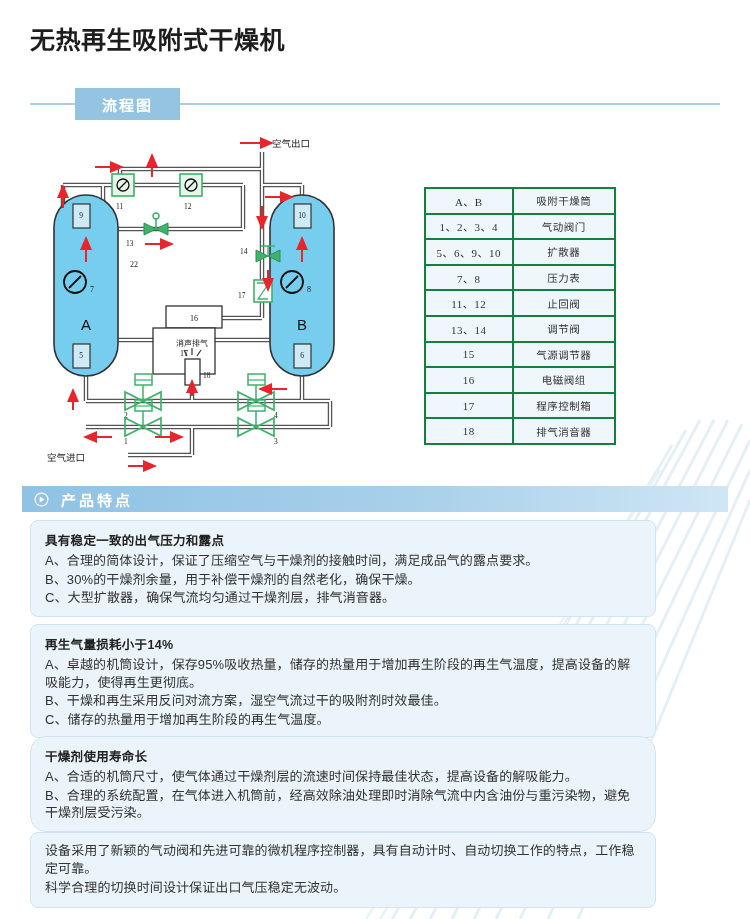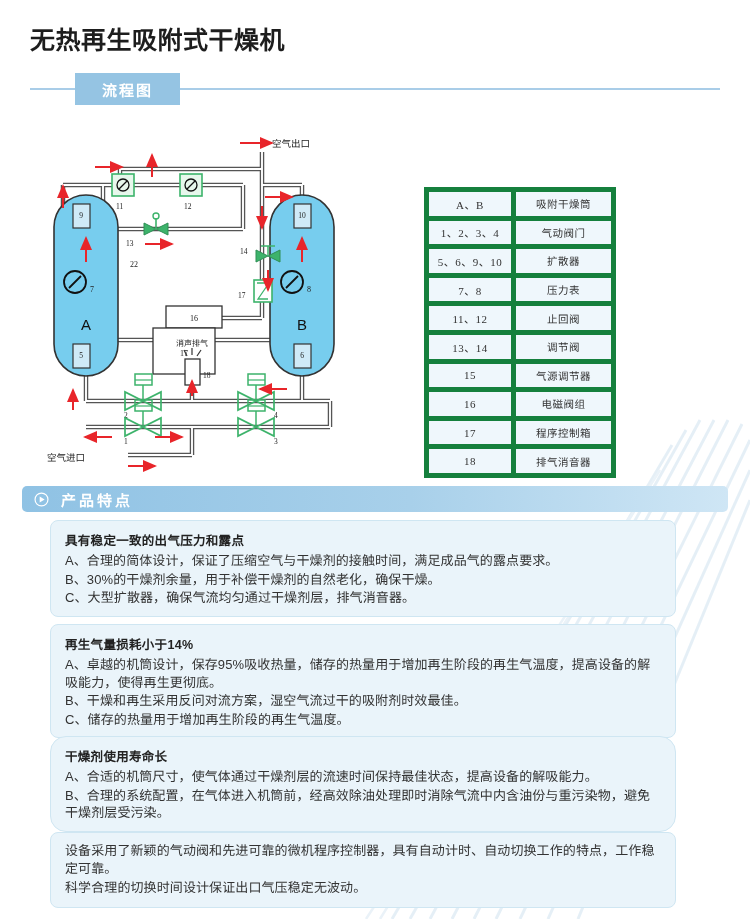"流程图" .flow-heading { top: 73px -> 88px }
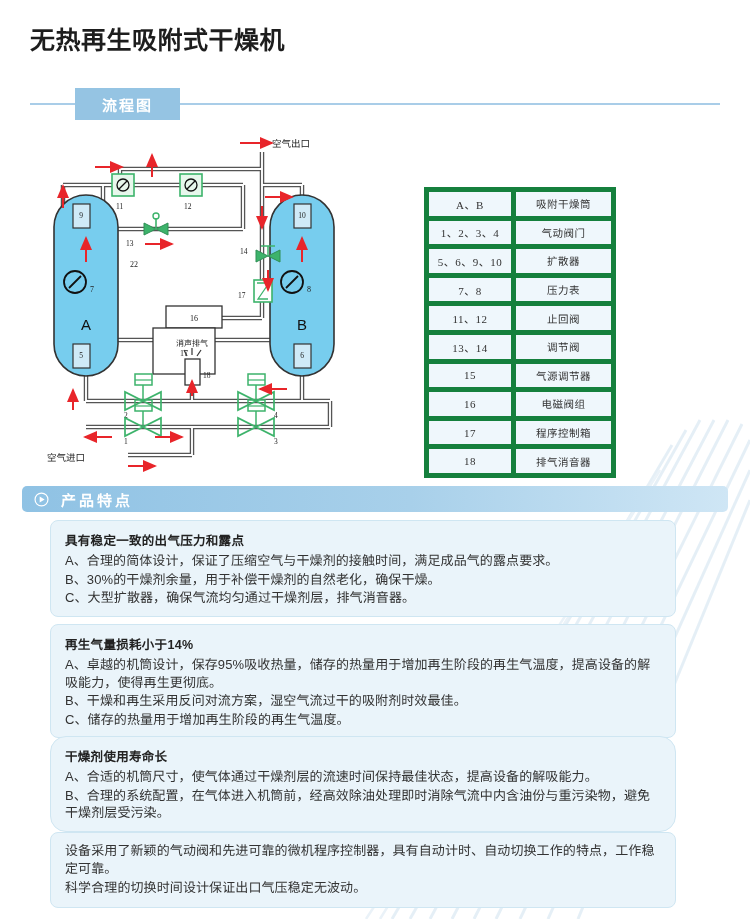"A、B" .legend td { border: 5px solid #15803d -> 2px solid #15803d }
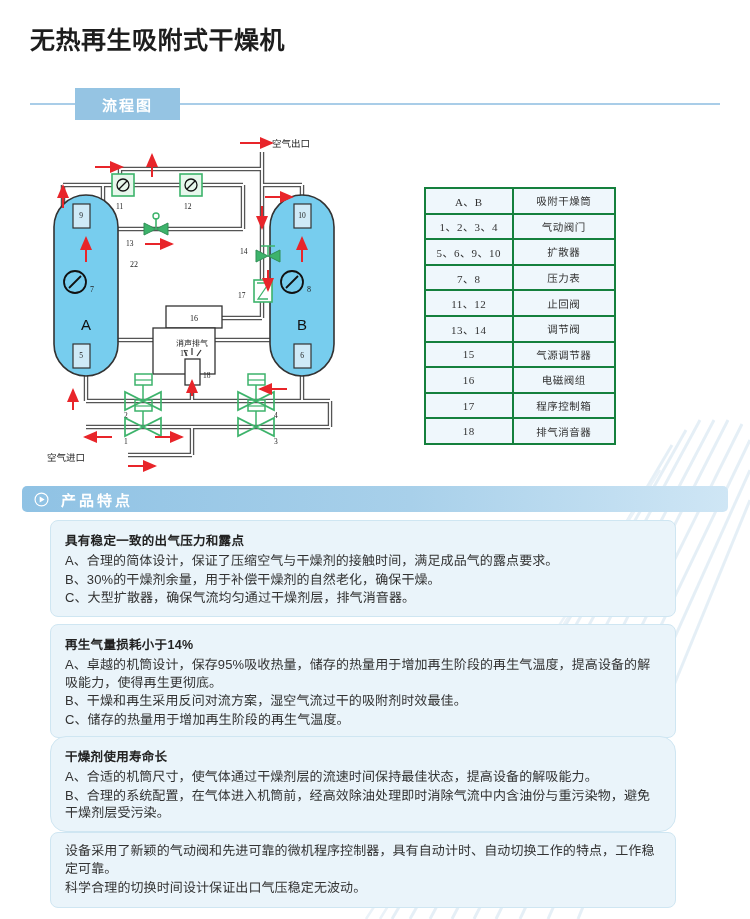"产品特点" .feature-heading { border-radius: 5px -> 0 }
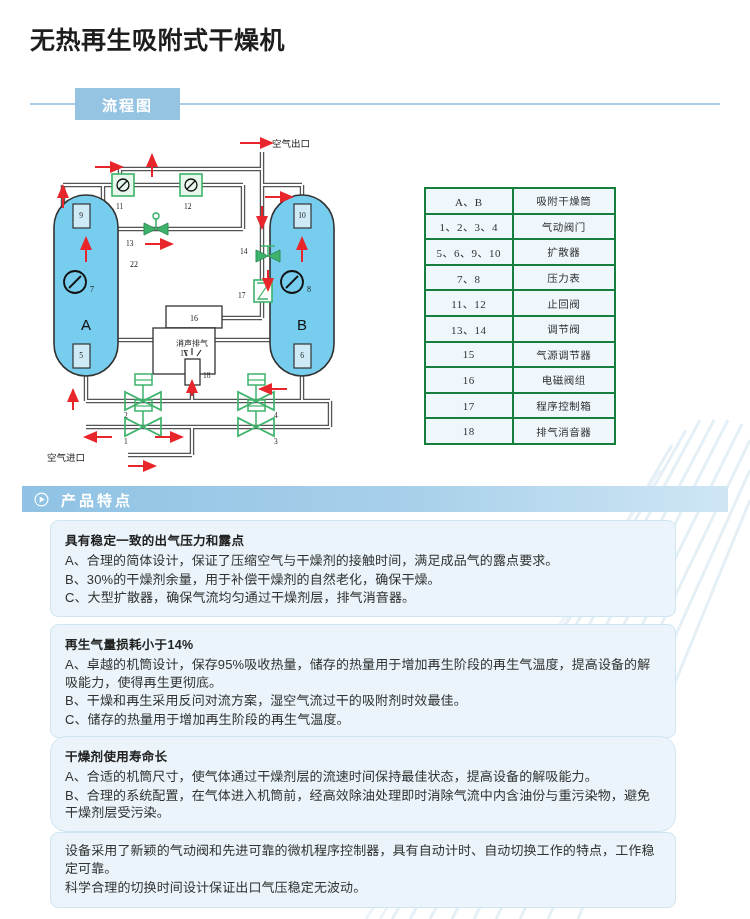"具有稳定一致的出气压力和露点" .fbox { margin-left: 20px -> none }
